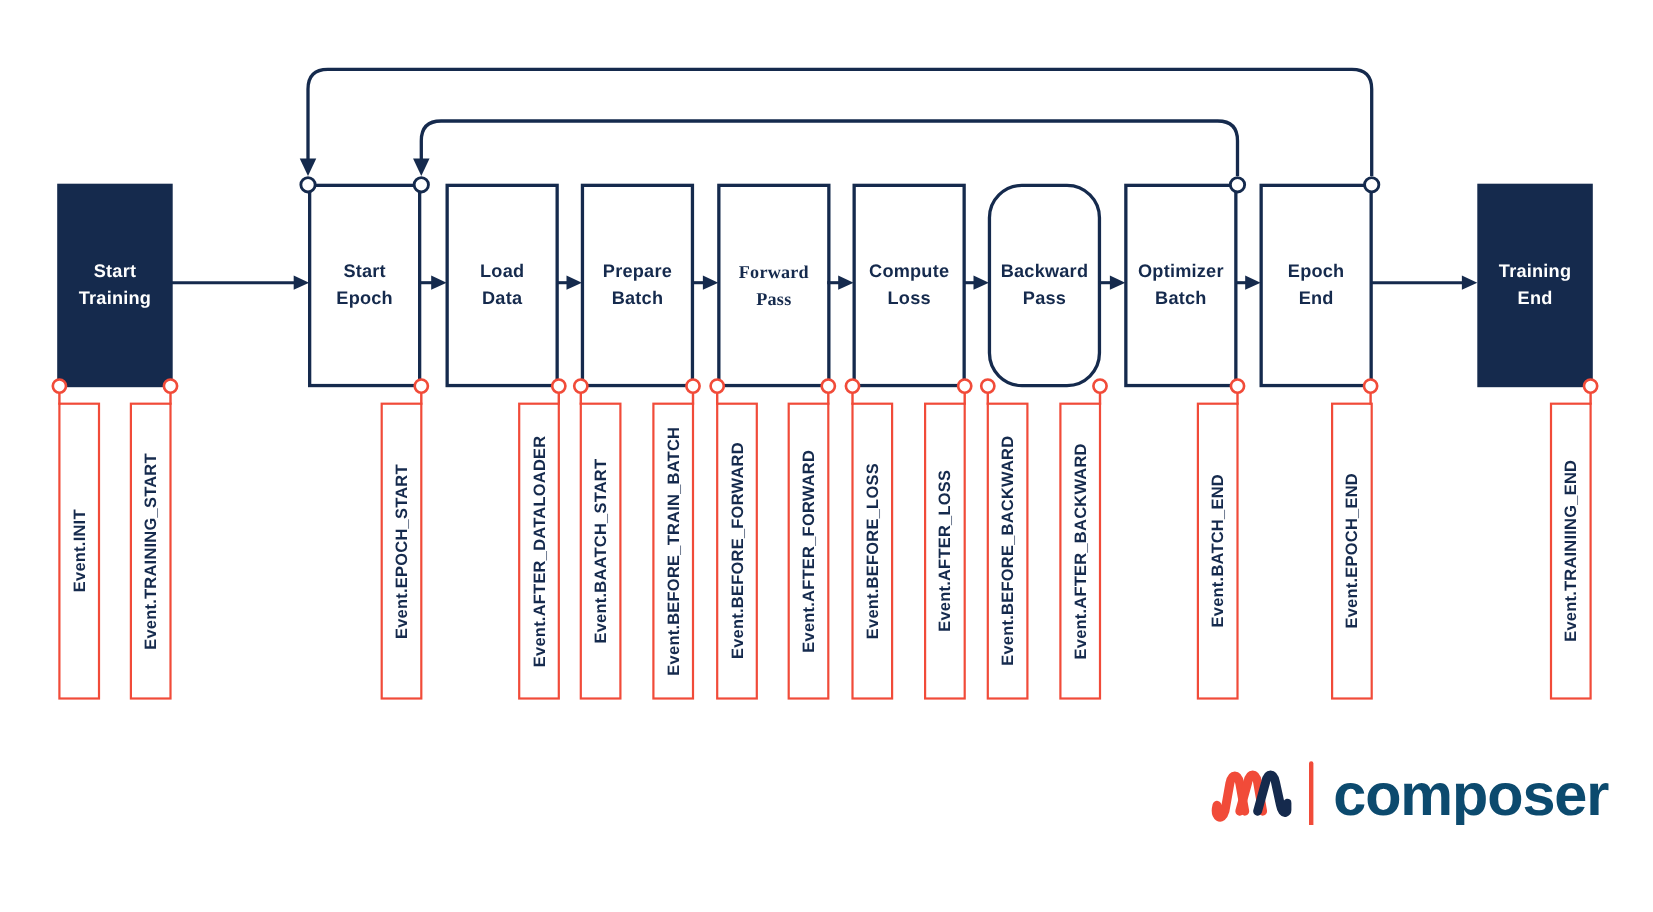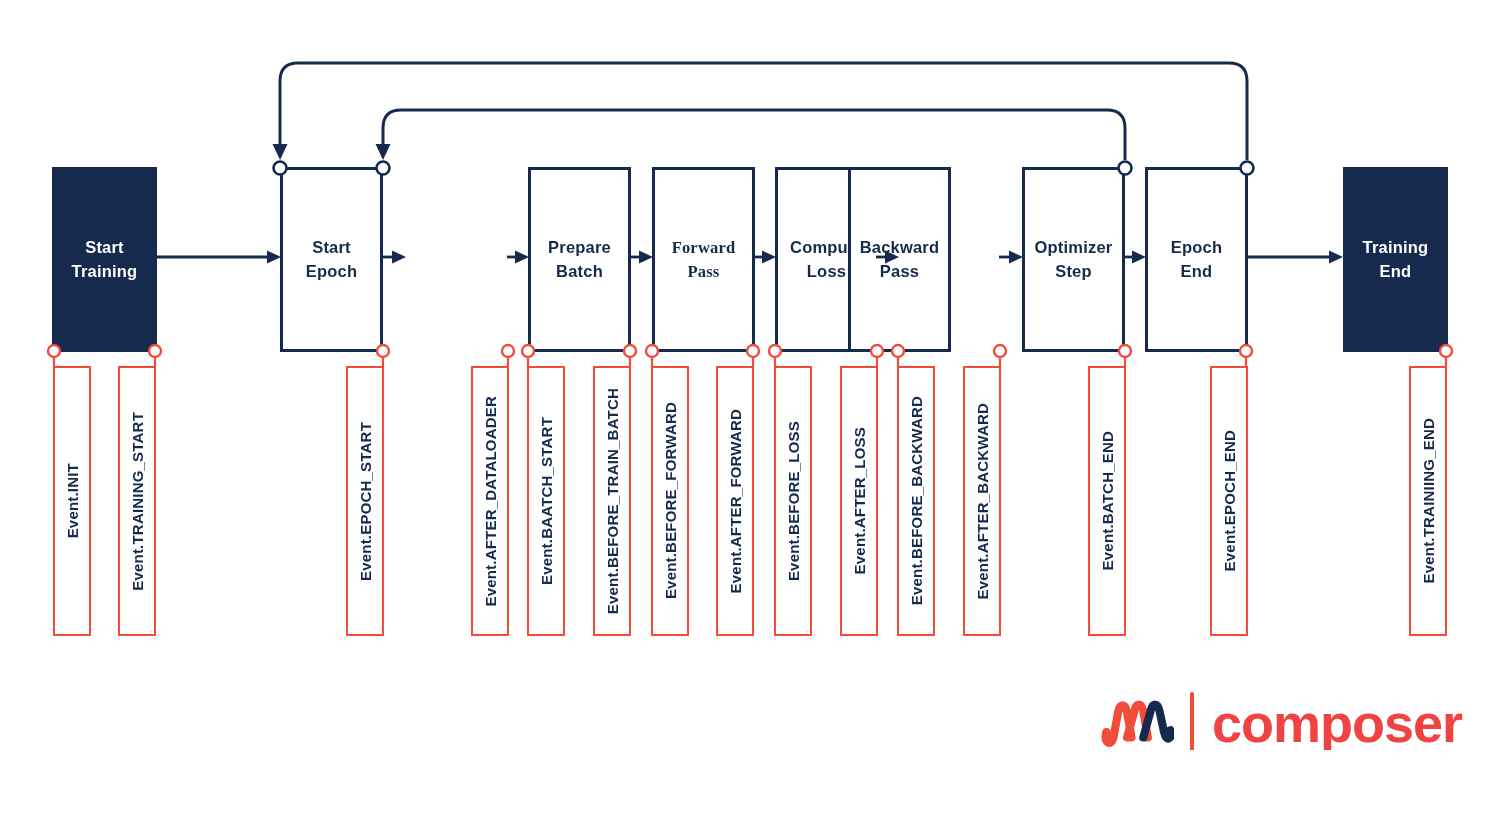"Load" div.flow-box { html: none -> <div> <span>Load Data</span> </div> }
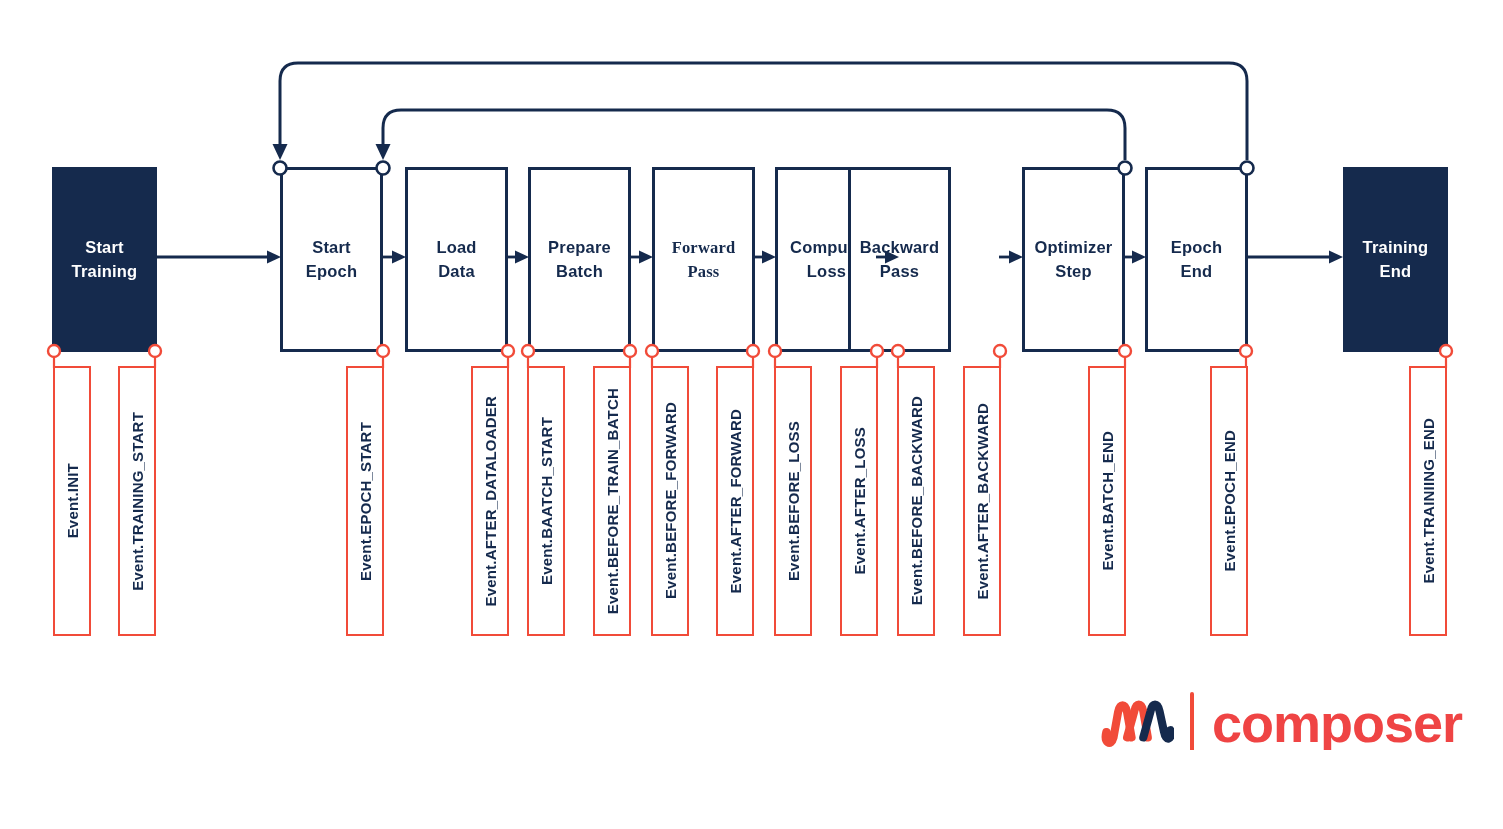"Backward" div.flow-box { border-radius: none -> 31px; left: 848px -> 898px }
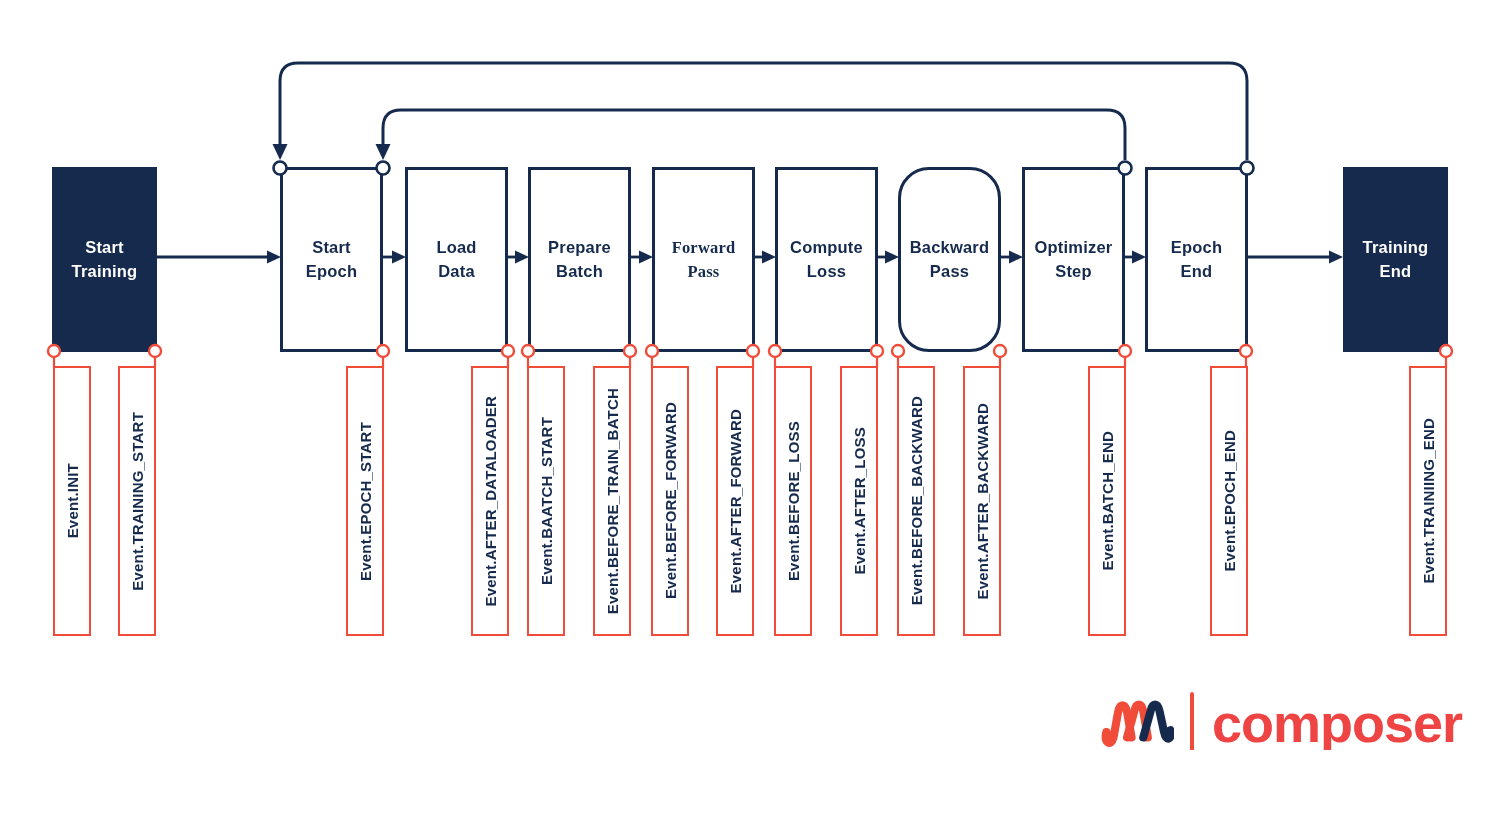"Optimizer" span.box-label { text: Step -> Batch }
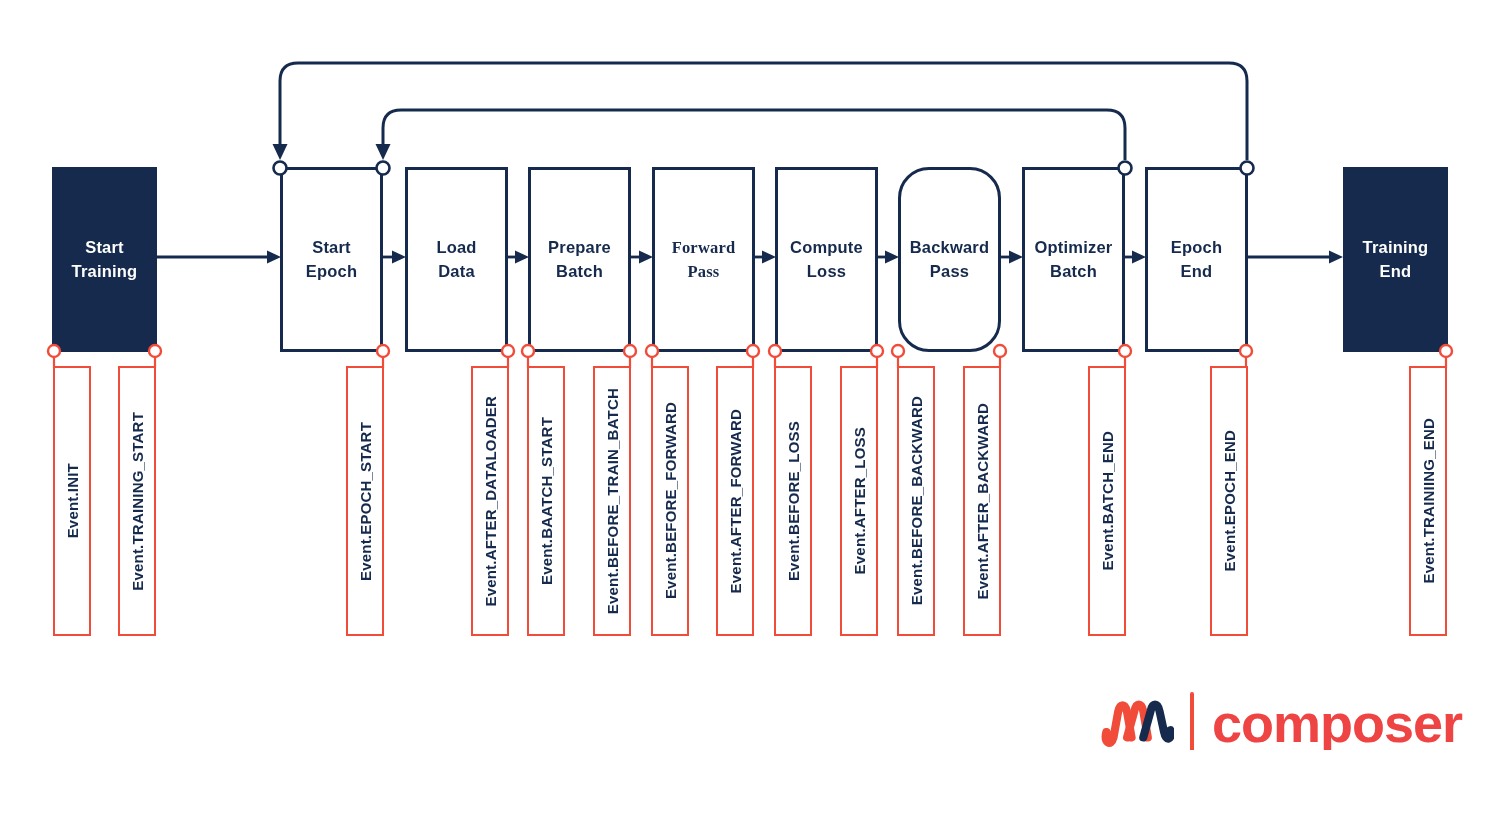"composer" .wordmark { color: #ef4444 -> #0c4a6e }
